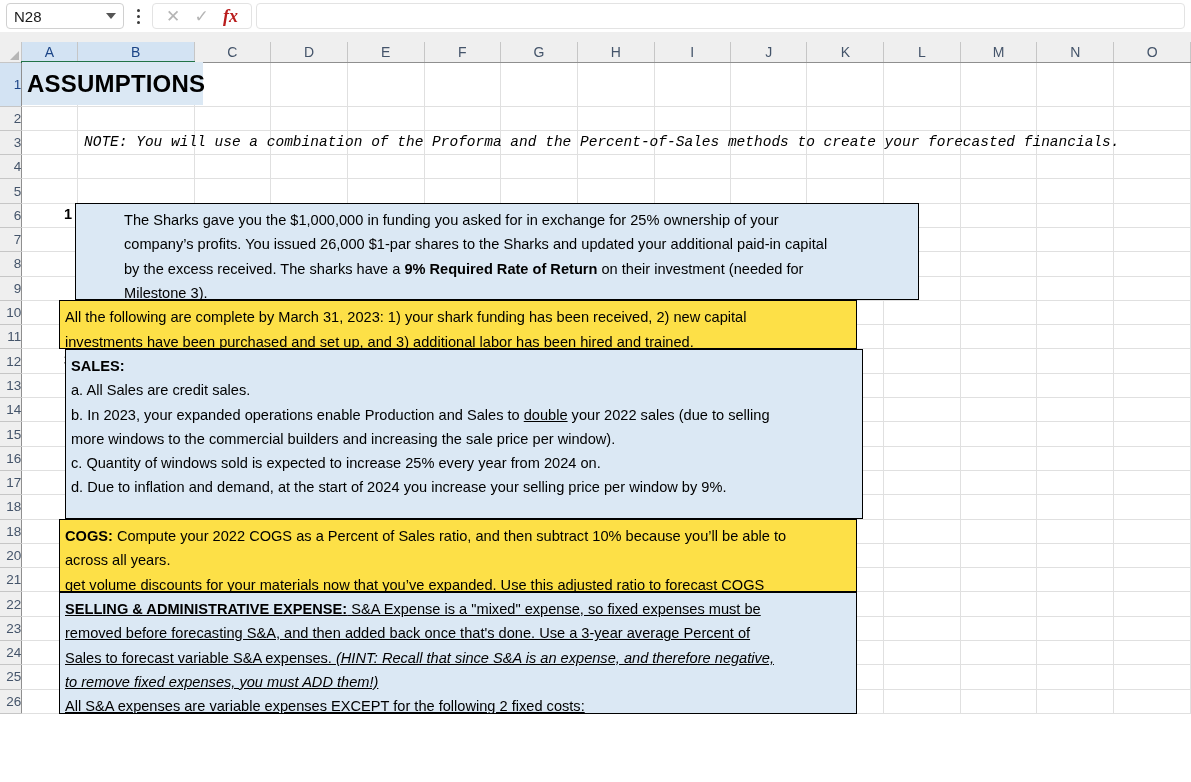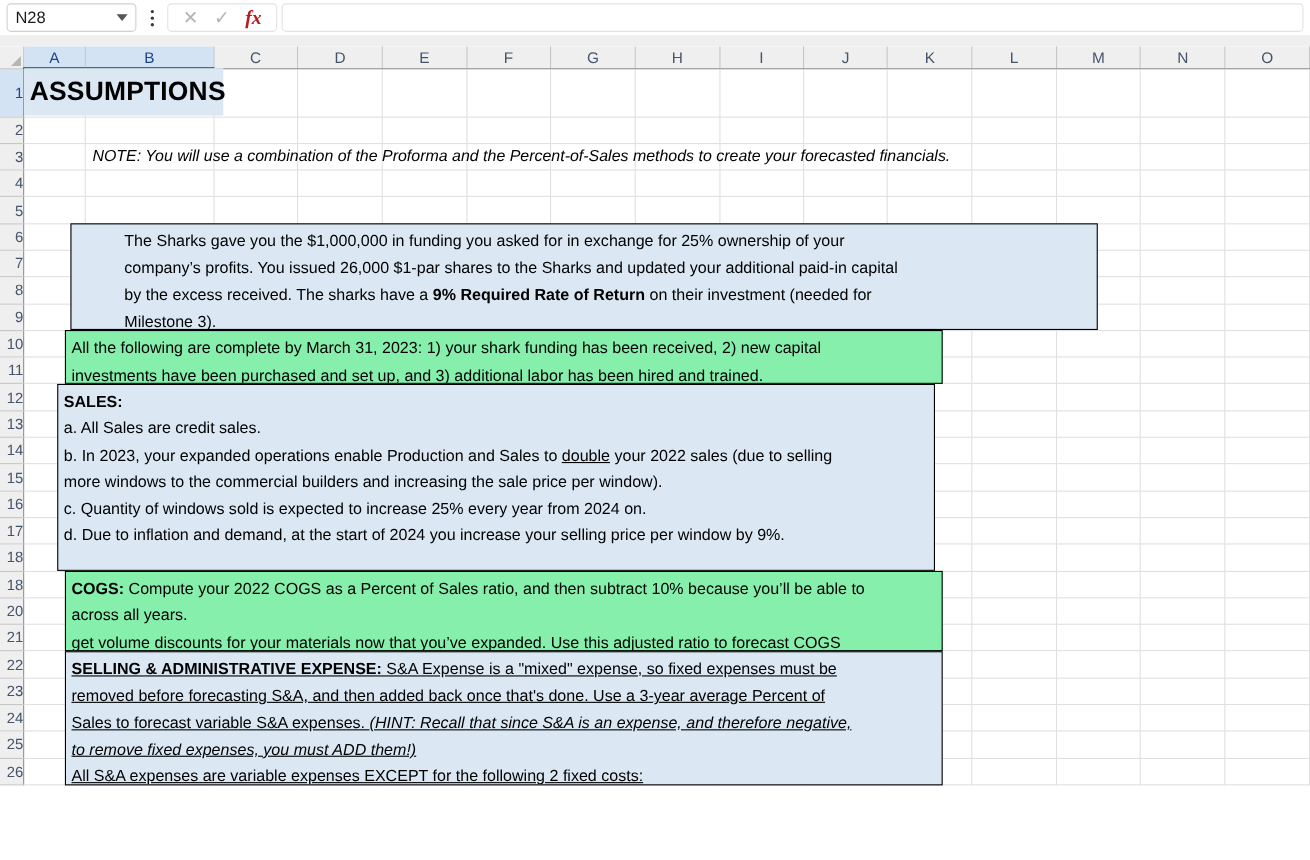"NOTE: You will use a" div.ov { font-family: none -> Liberation Mono, monospace }
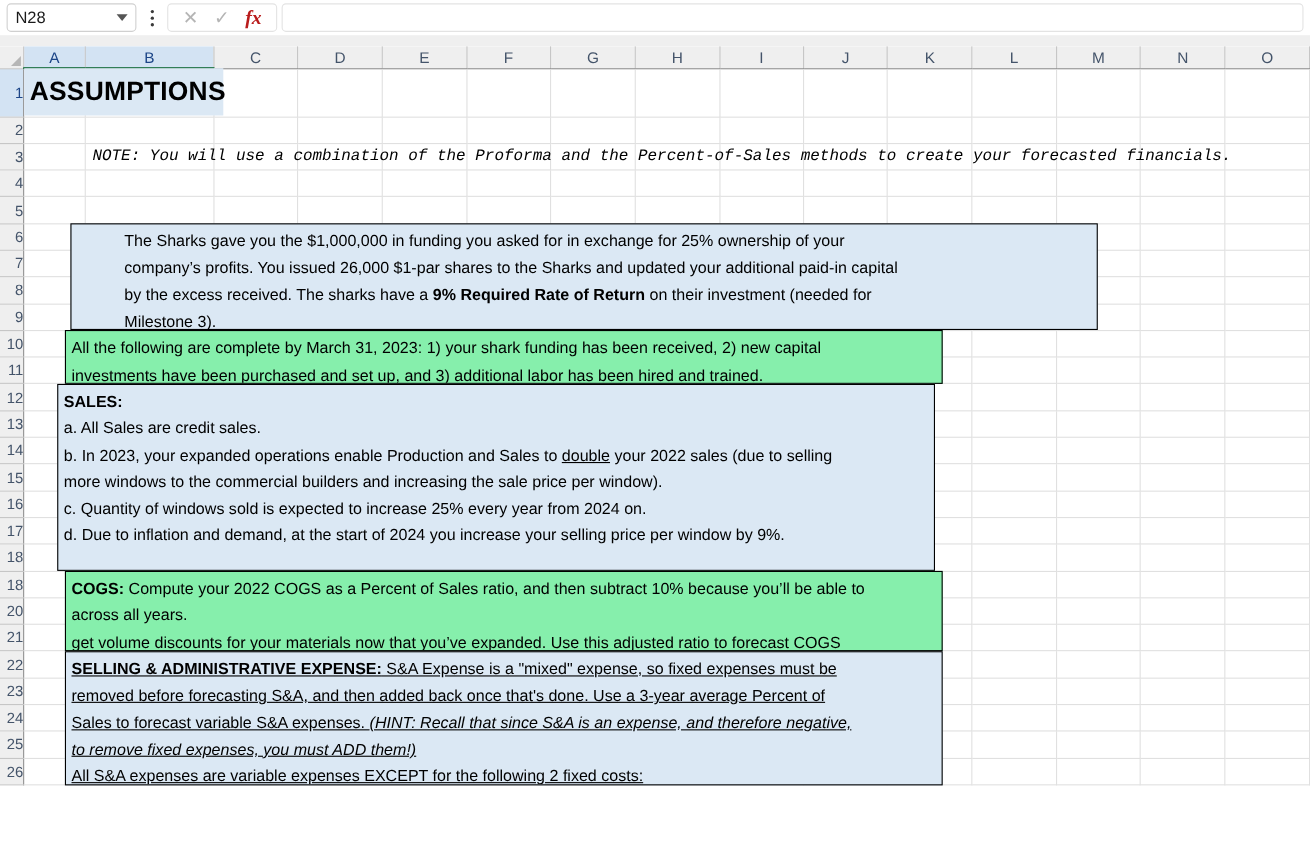"The Sharks gave you the" div.ov { left: 64px -> 75px; width: 934px -> 844px }
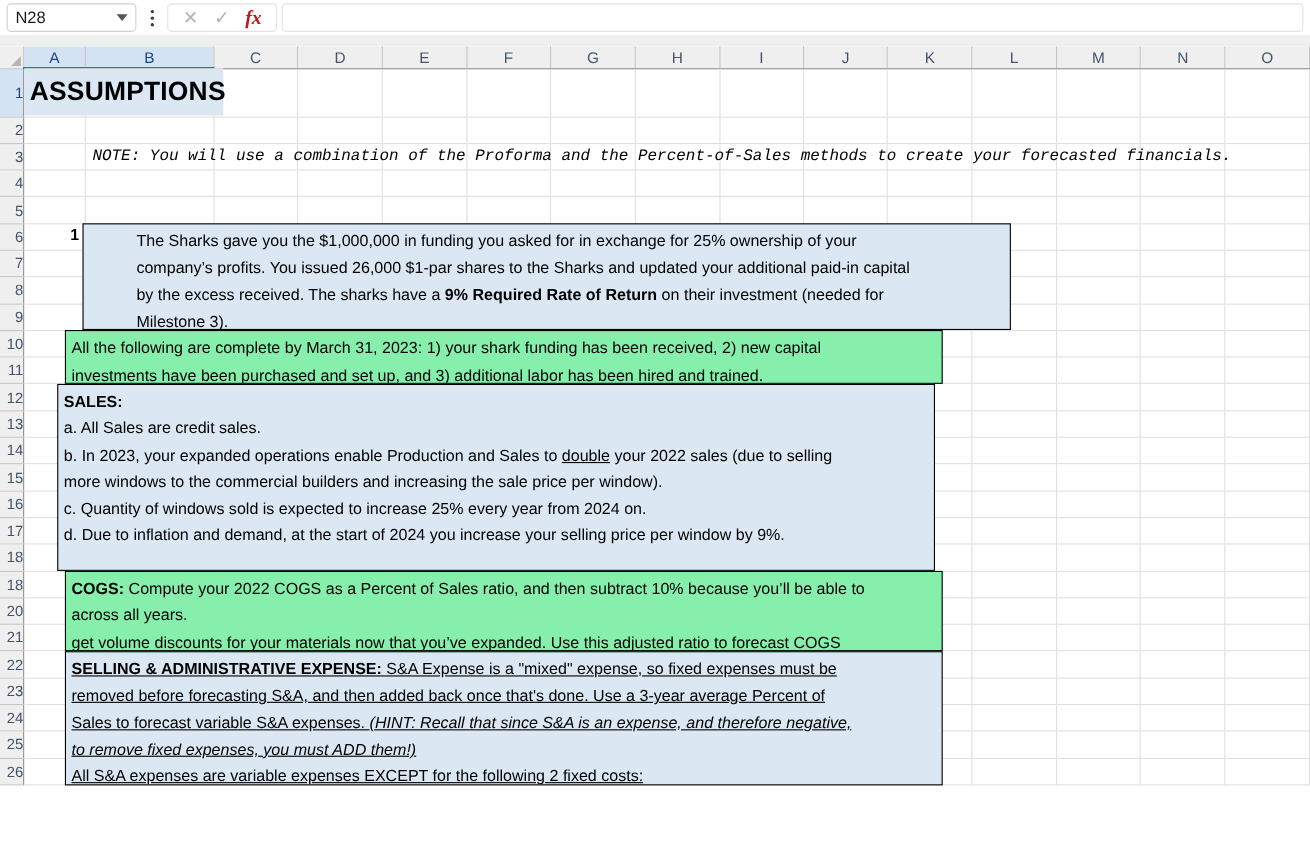"All the following are complete" .block.white { background: #86efac -> #fde047 }
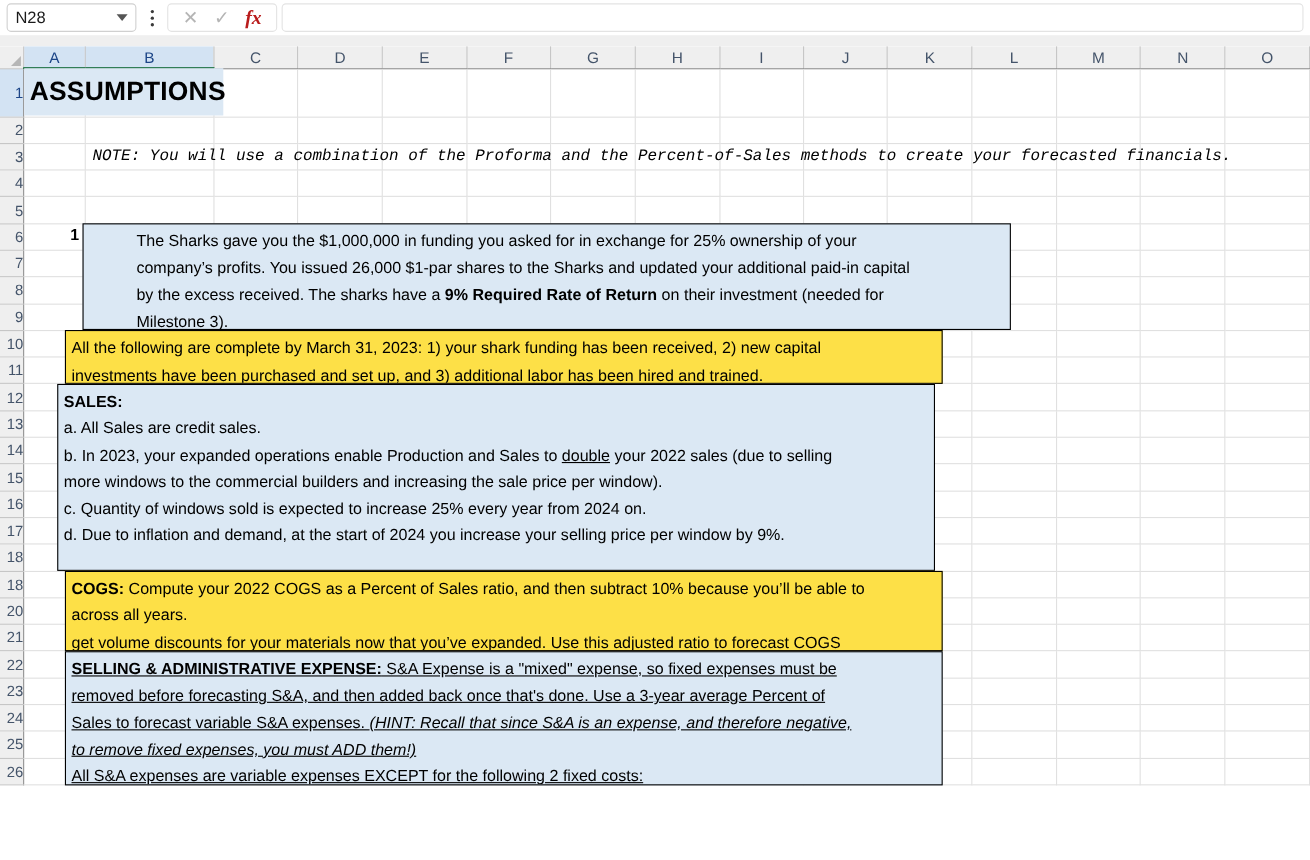"SALES:" div.ov { left: 52px -> 65px }
